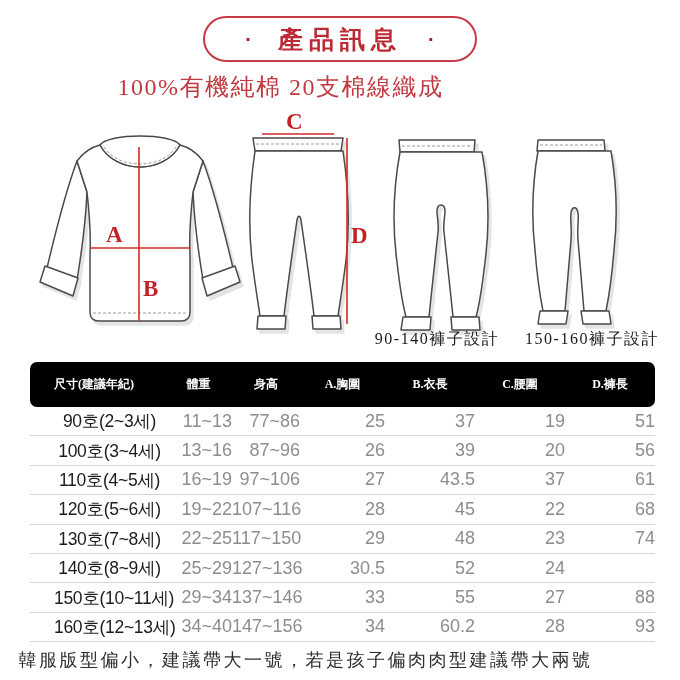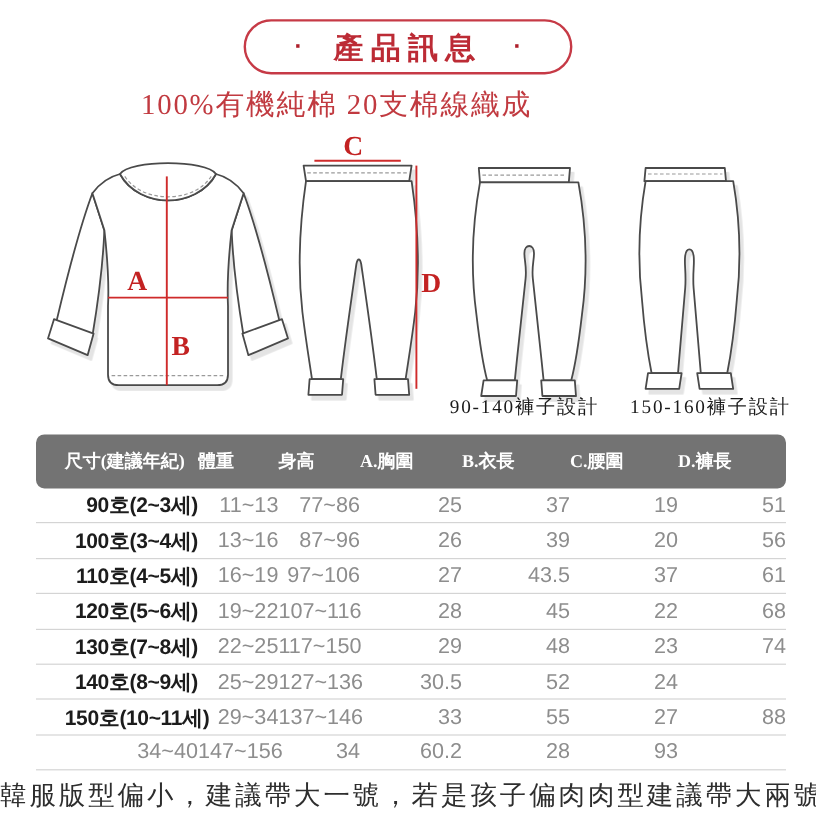"尺寸(建議年紀)" .thead { background: #737373 -> #000000; font-size: 15px -> 12px }
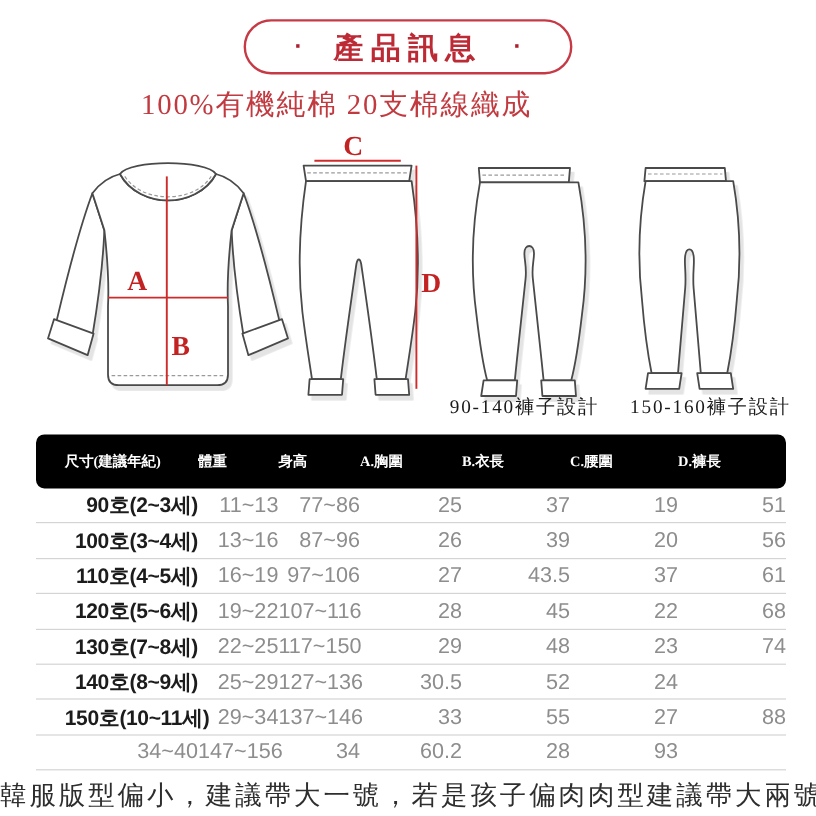"體重" .th { text-align: none -> center }
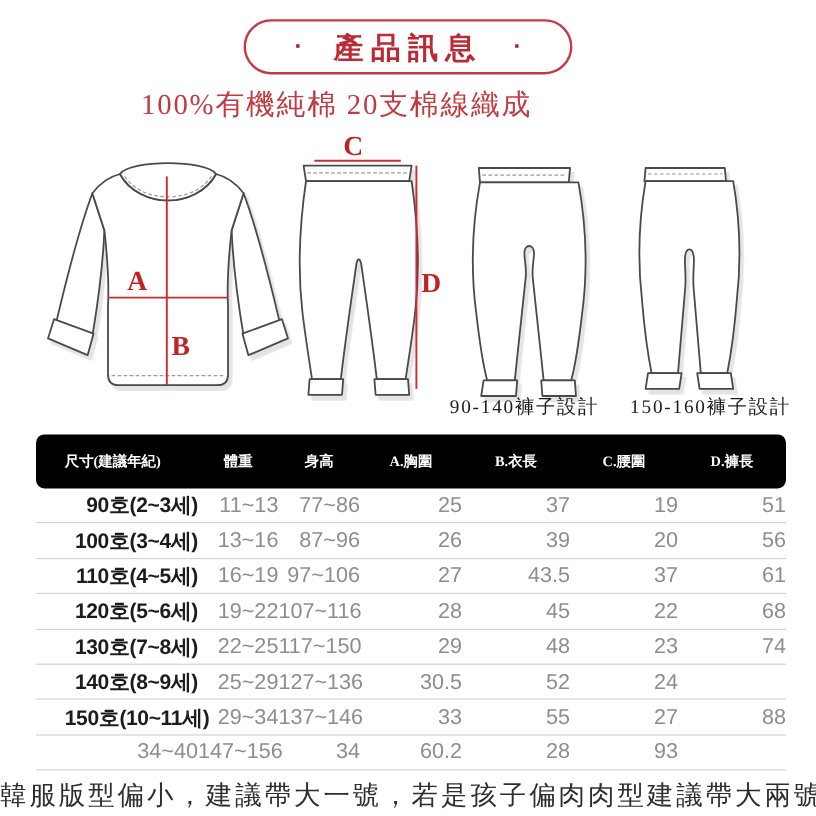"90호(2~3세)" .td.size { font-weight: bold -> normal; text-align: right -> center }
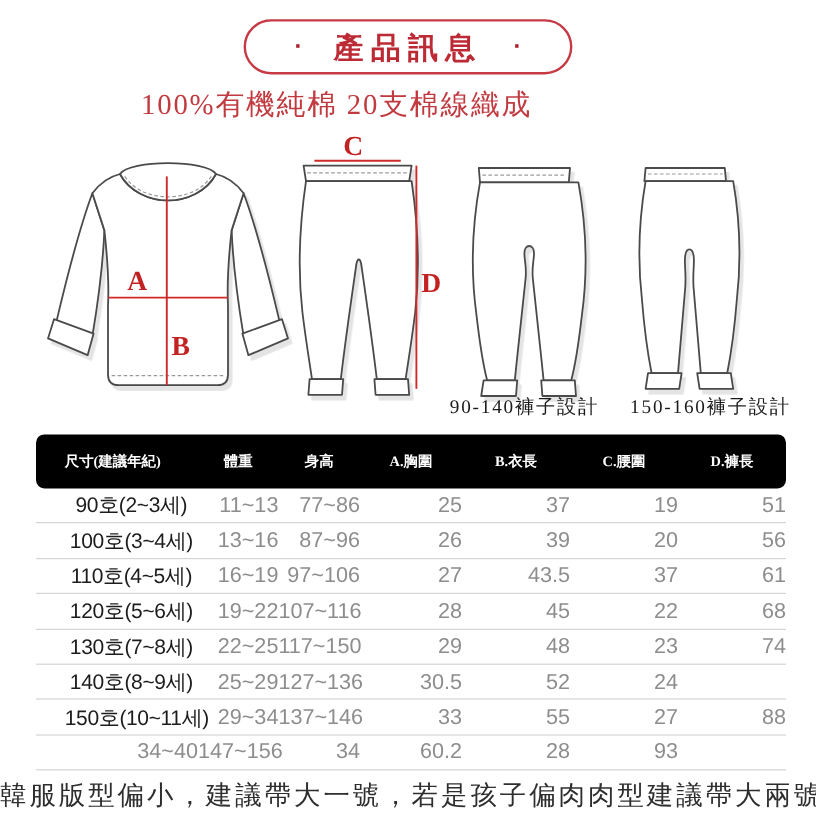"160호(12~13세)" div.td { html: none -> <div>160호(12~13세)</div> }
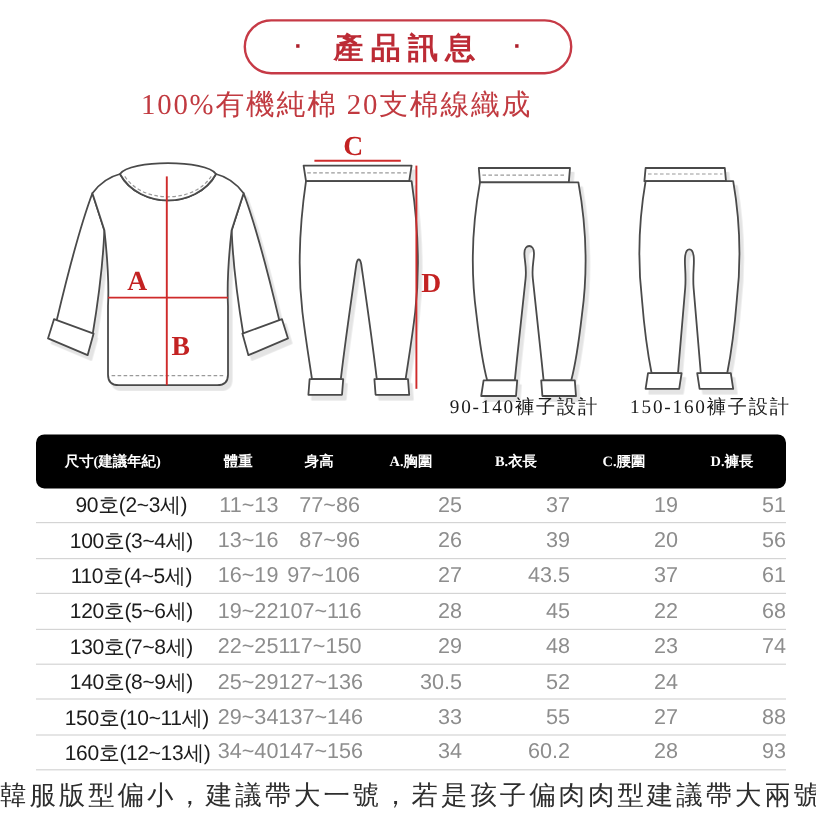"韓服版型偏小，建議帶大一號，若是孩子偏肉肉型建議帶大兩號" .note { font-size: 22px -> 18px }
